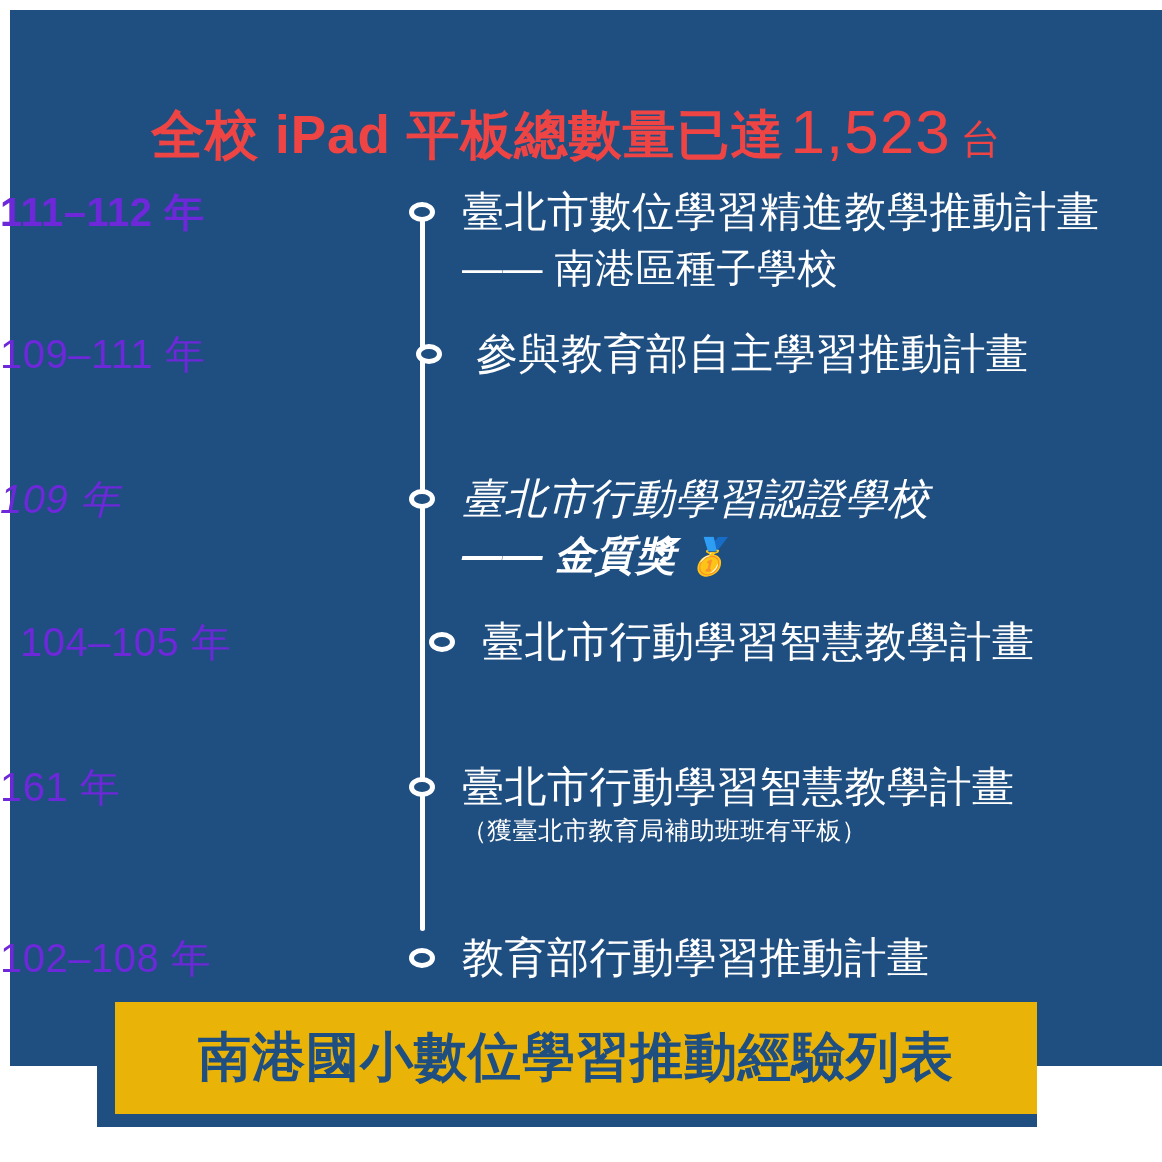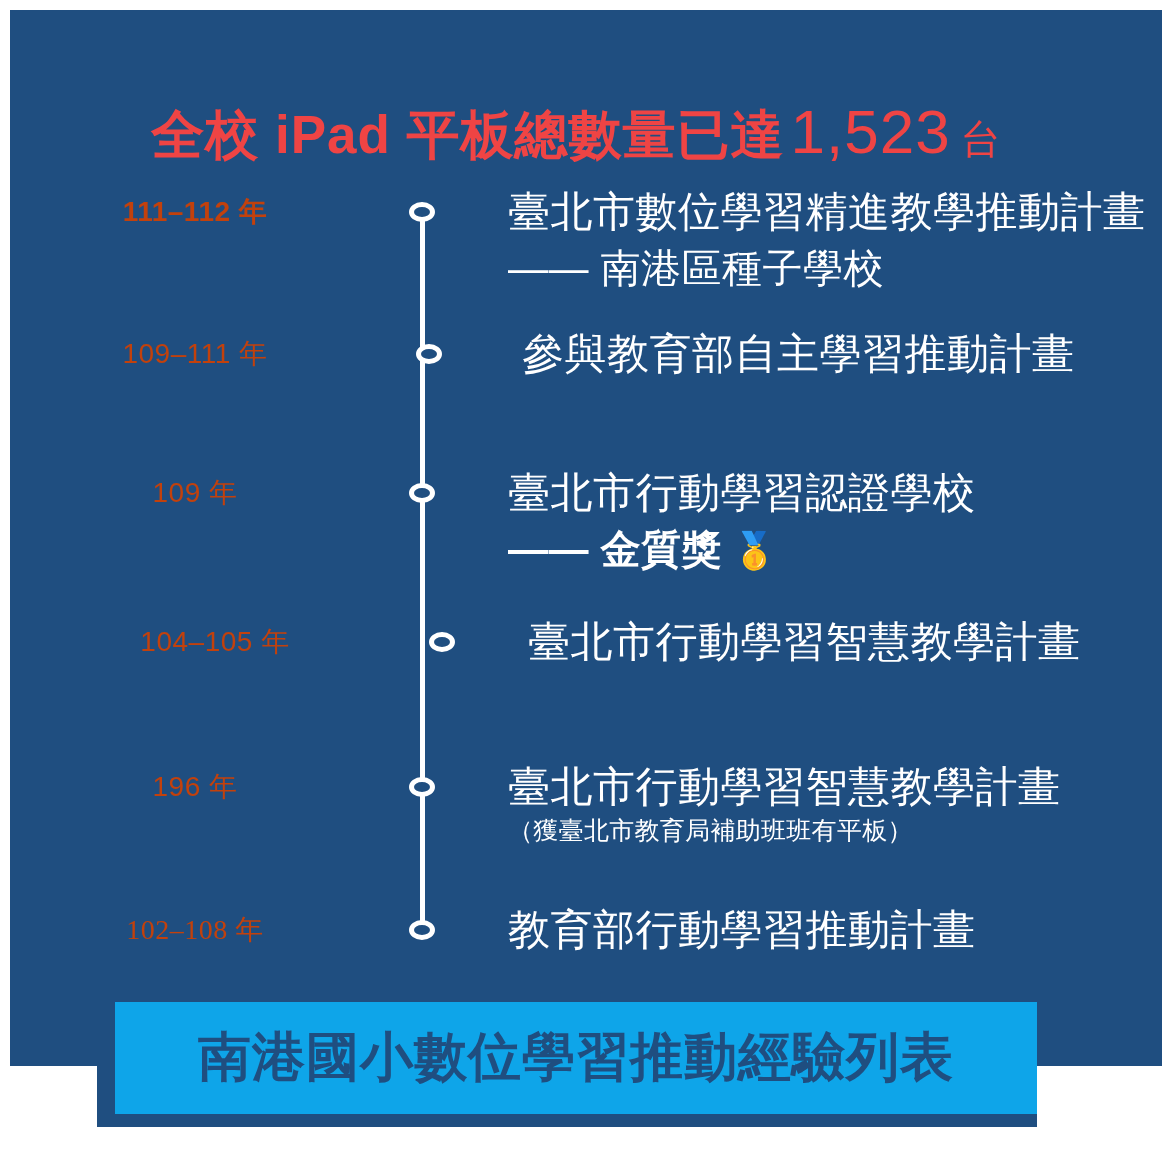"111–112 年" .tl-year { color: #c2410c -> #6d28d9; font-size: 28px -> 40px; text-align: center -> left }
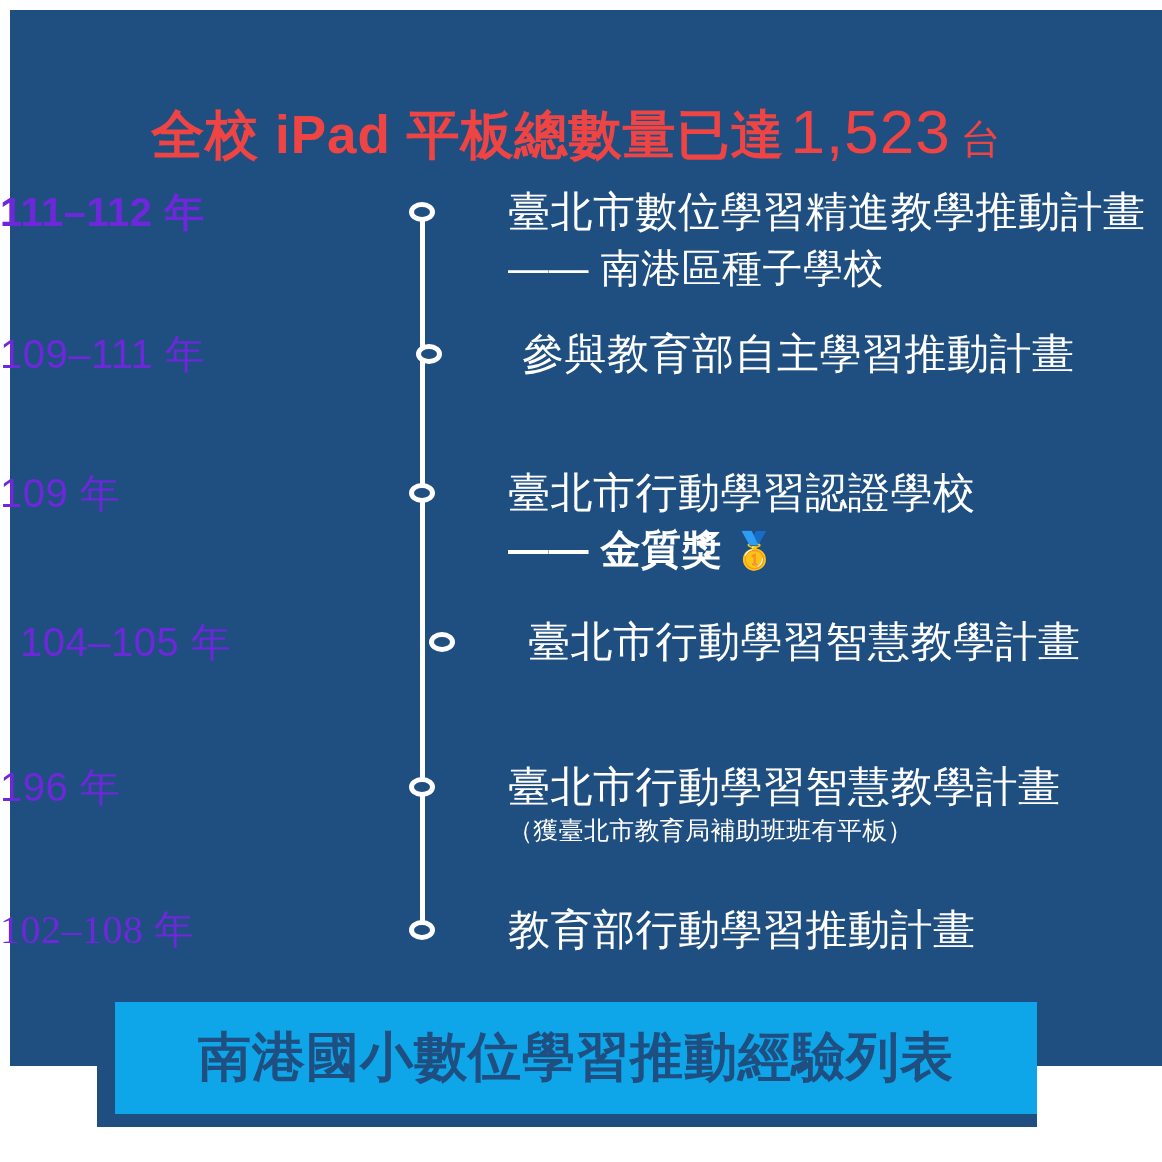"臺北市數位學習精進教學推動計畫" .tl-body { margin-left: 46px -> none }
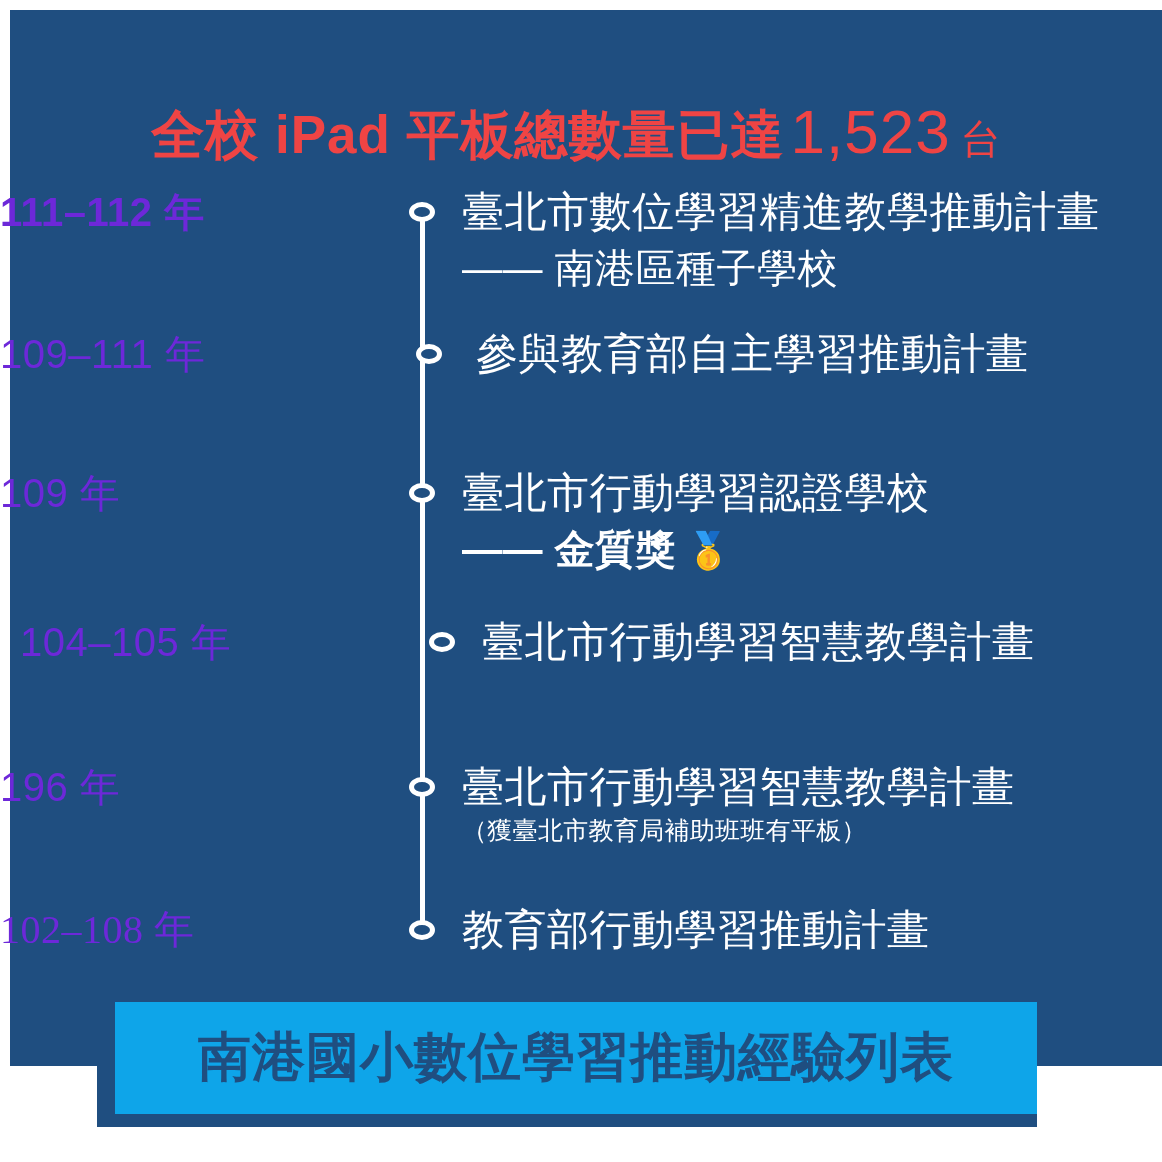"109 年" div.tl-row { font-style: none -> italic; top: 291px -> 297px }
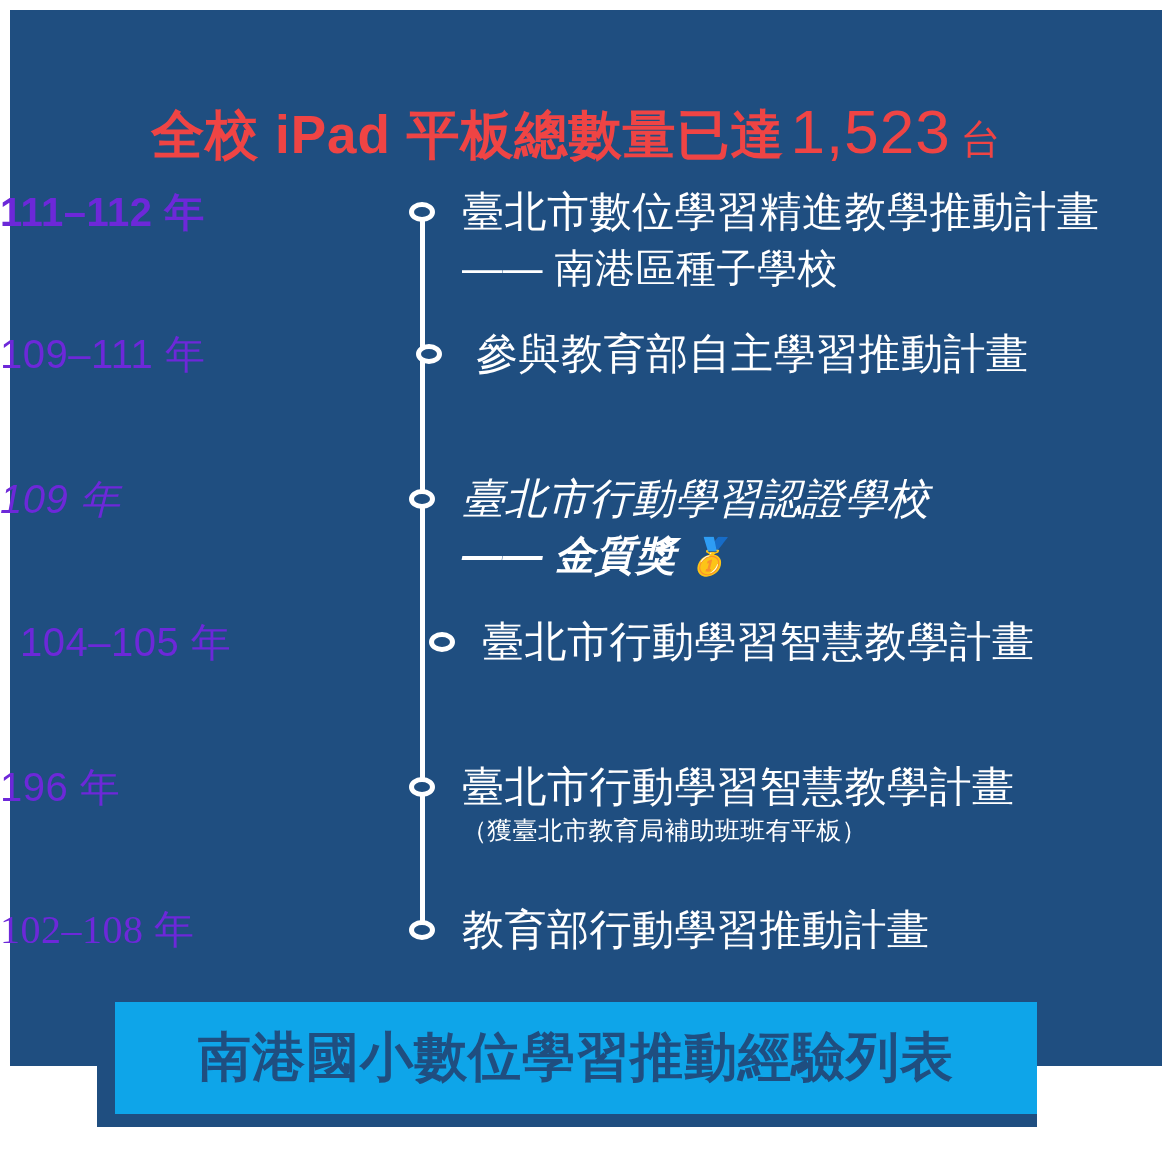"196 年" div.tl-year { text: 196 -> 161 }
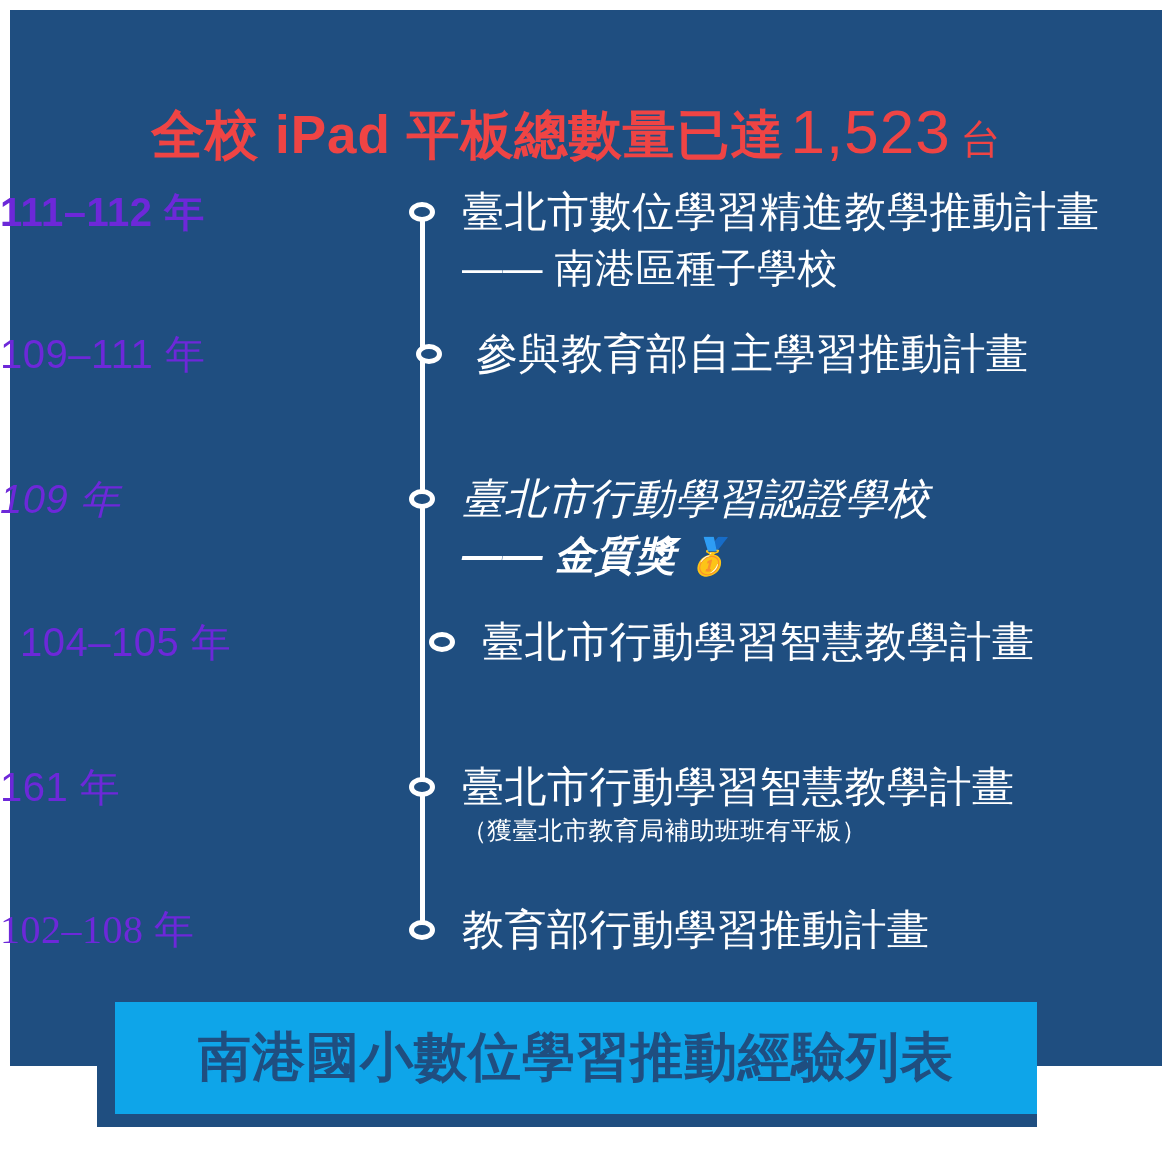"102–108 年" div.tl-row { font-family: Liberation Serif, serif -> none; top: 728px -> 756px }
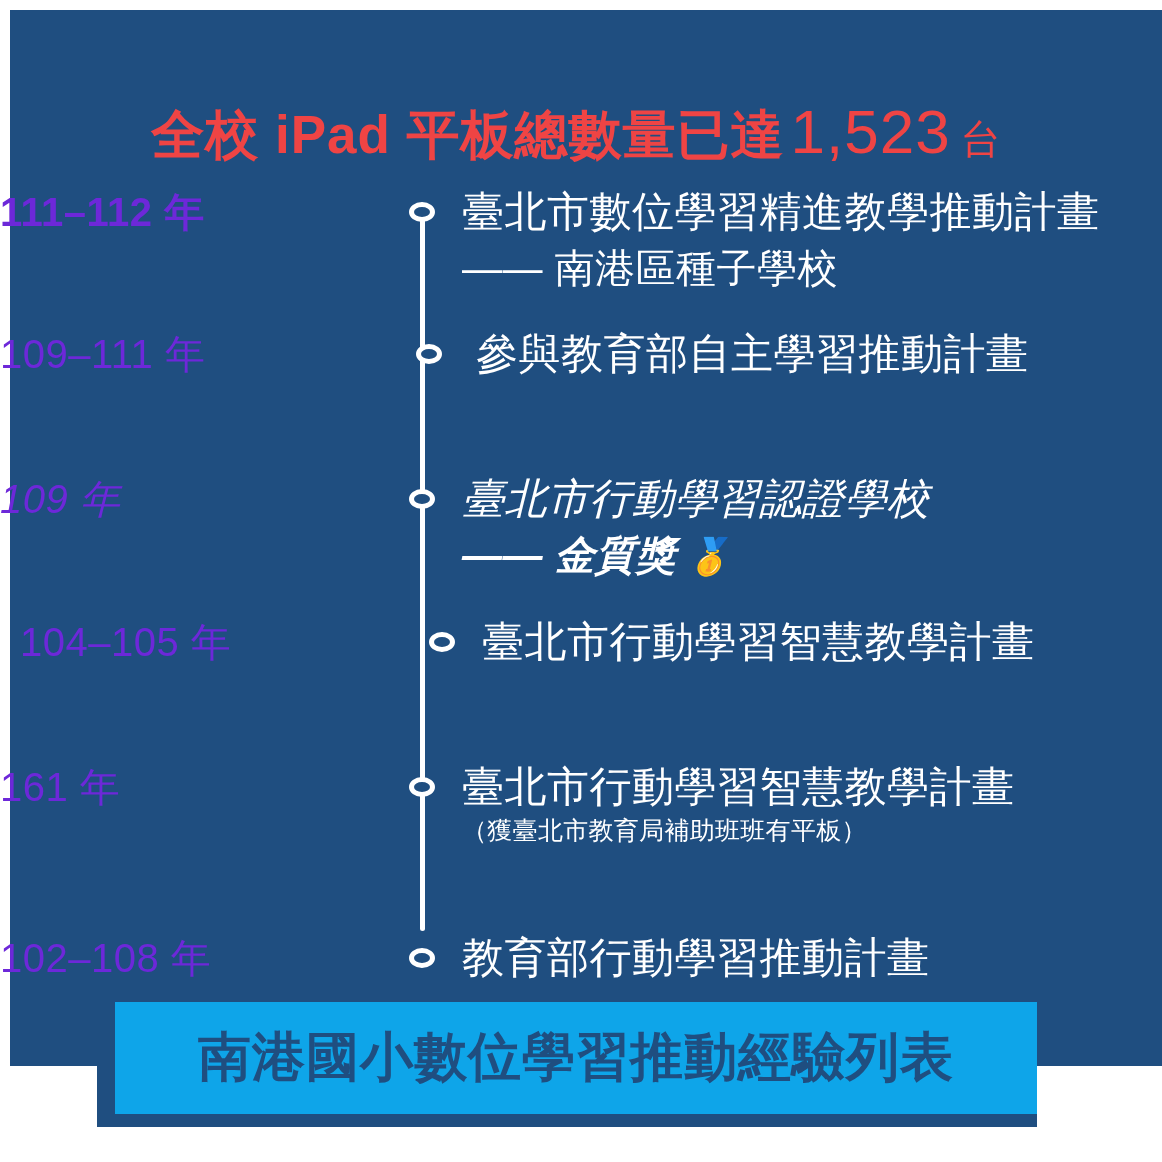"南港國小數位學習推動經驗列表" .banner-box { background: #0ea5e9 -> #eab308 }
